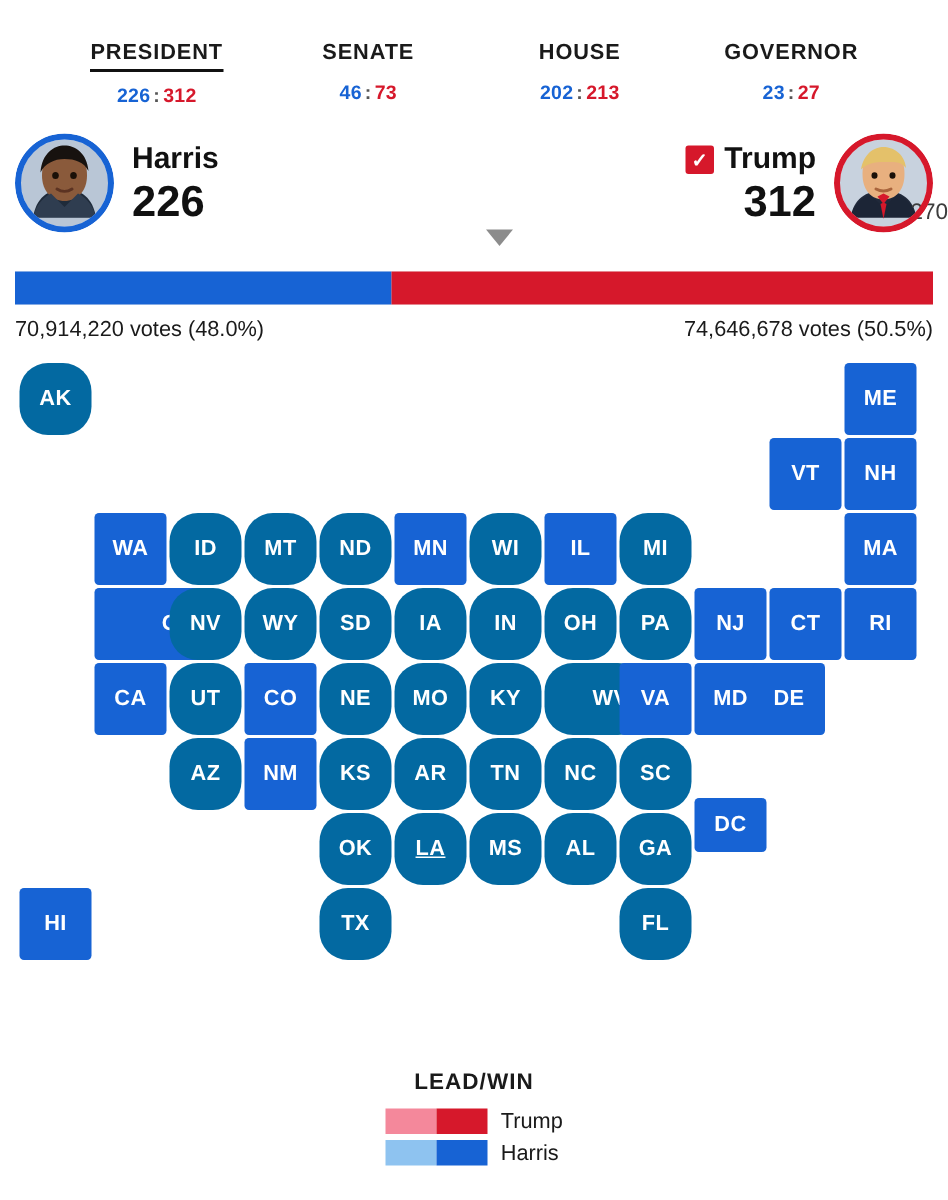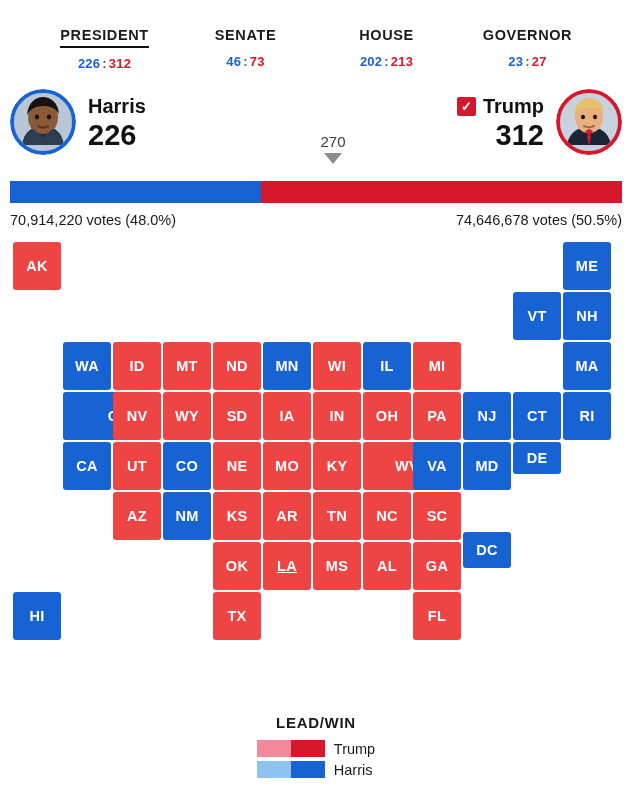"270" .marker { text-align: center -> right }
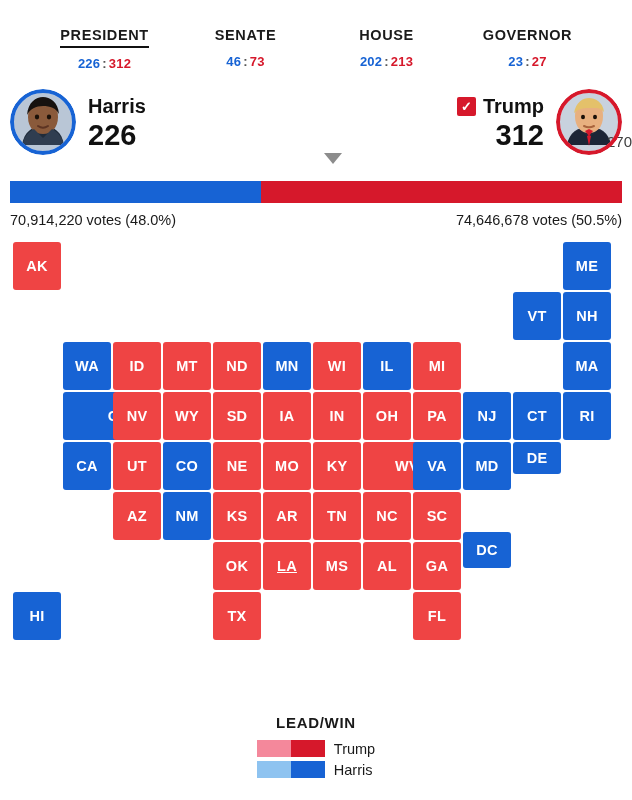"AK" .s-rep { background: #ef4444 -> #0369a1; border-radius: none -> 19px }
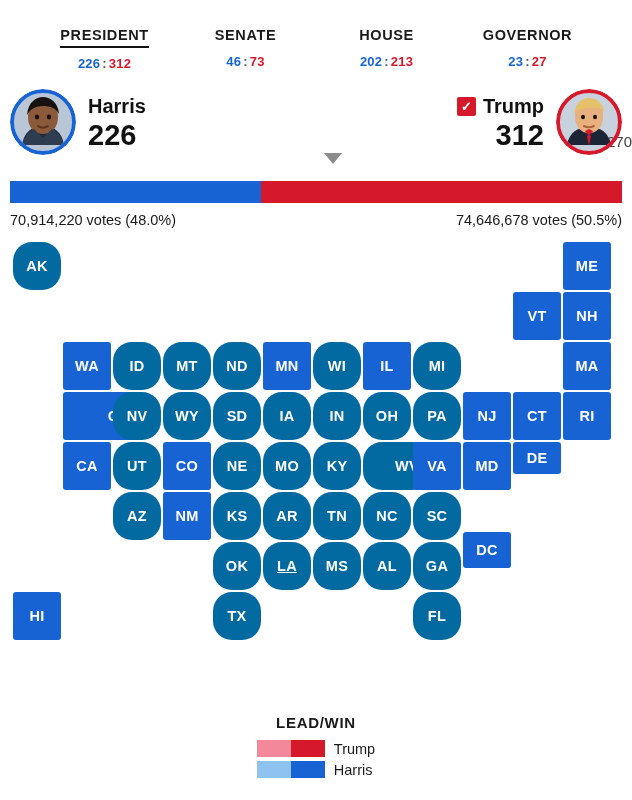"DE" div.state { height: 32px -> 48px; left: 513px -> 502px }
